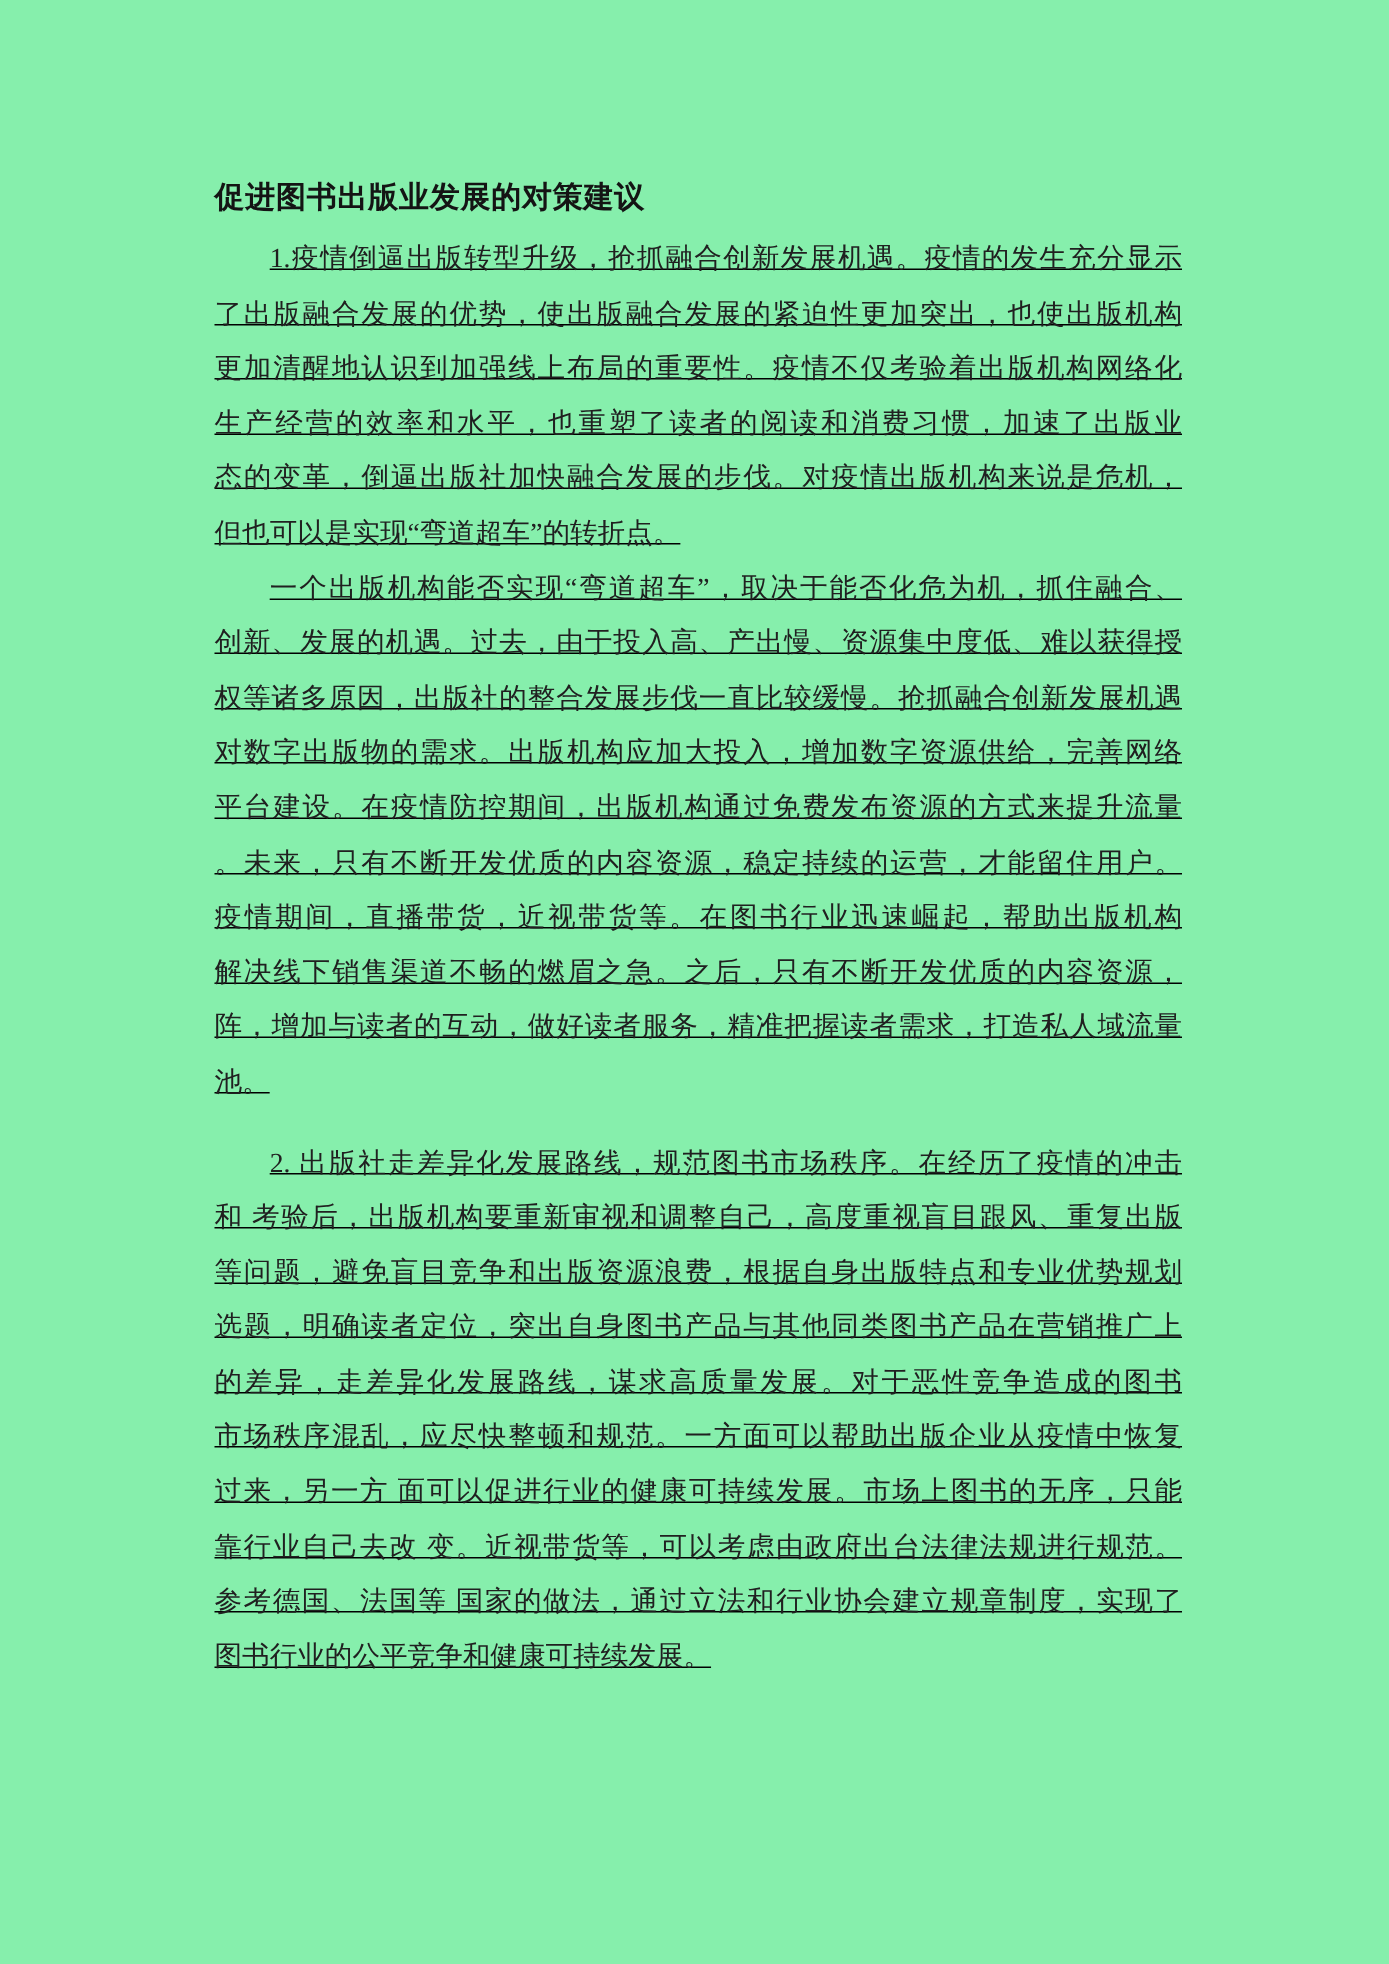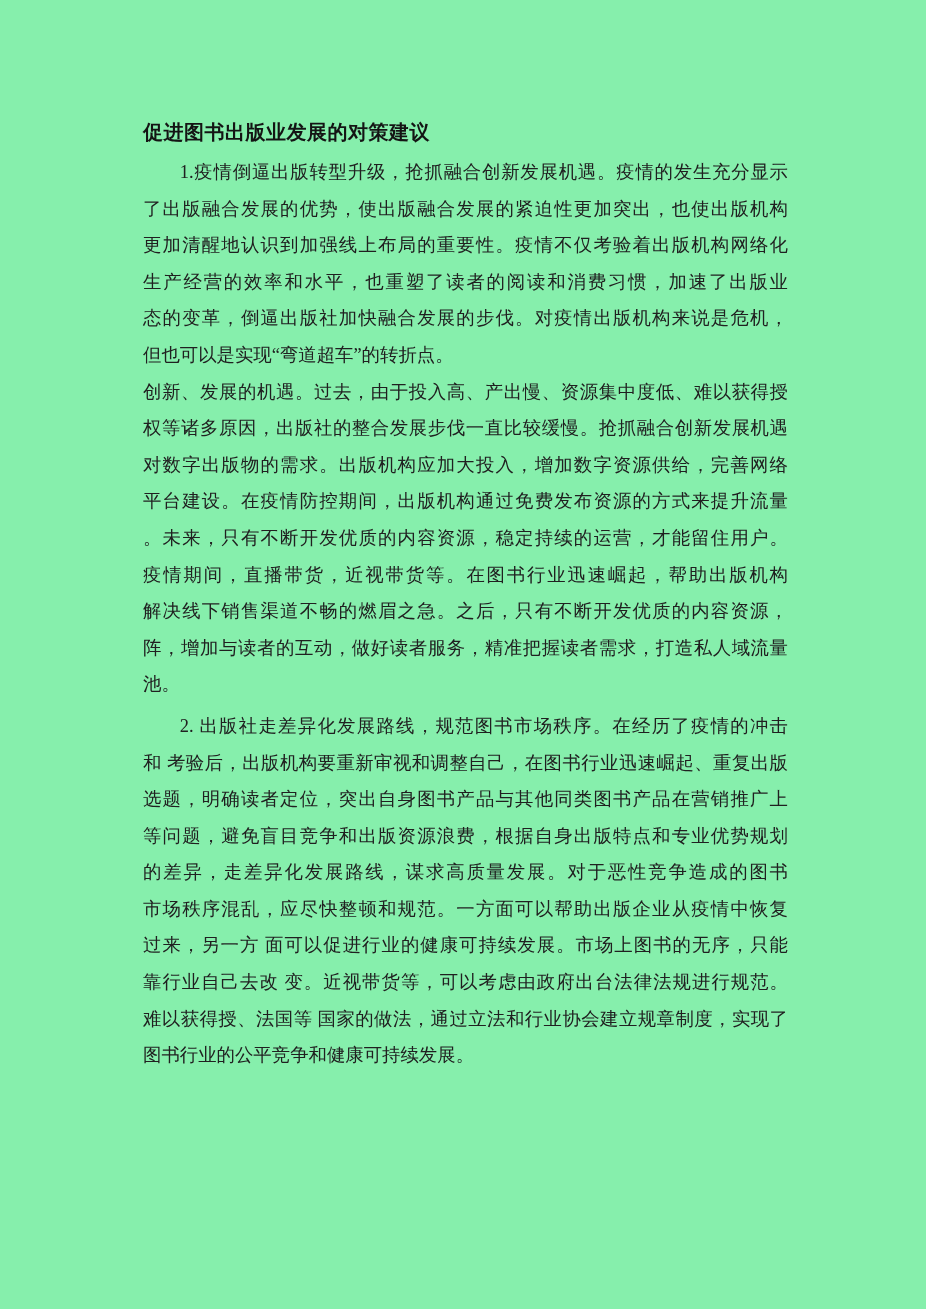"1.疫情倒逼出版转型升级，抢抓融合创新发展机遇。疫情的发生充分显示" .paragraph { text-decoration: none -> underline }
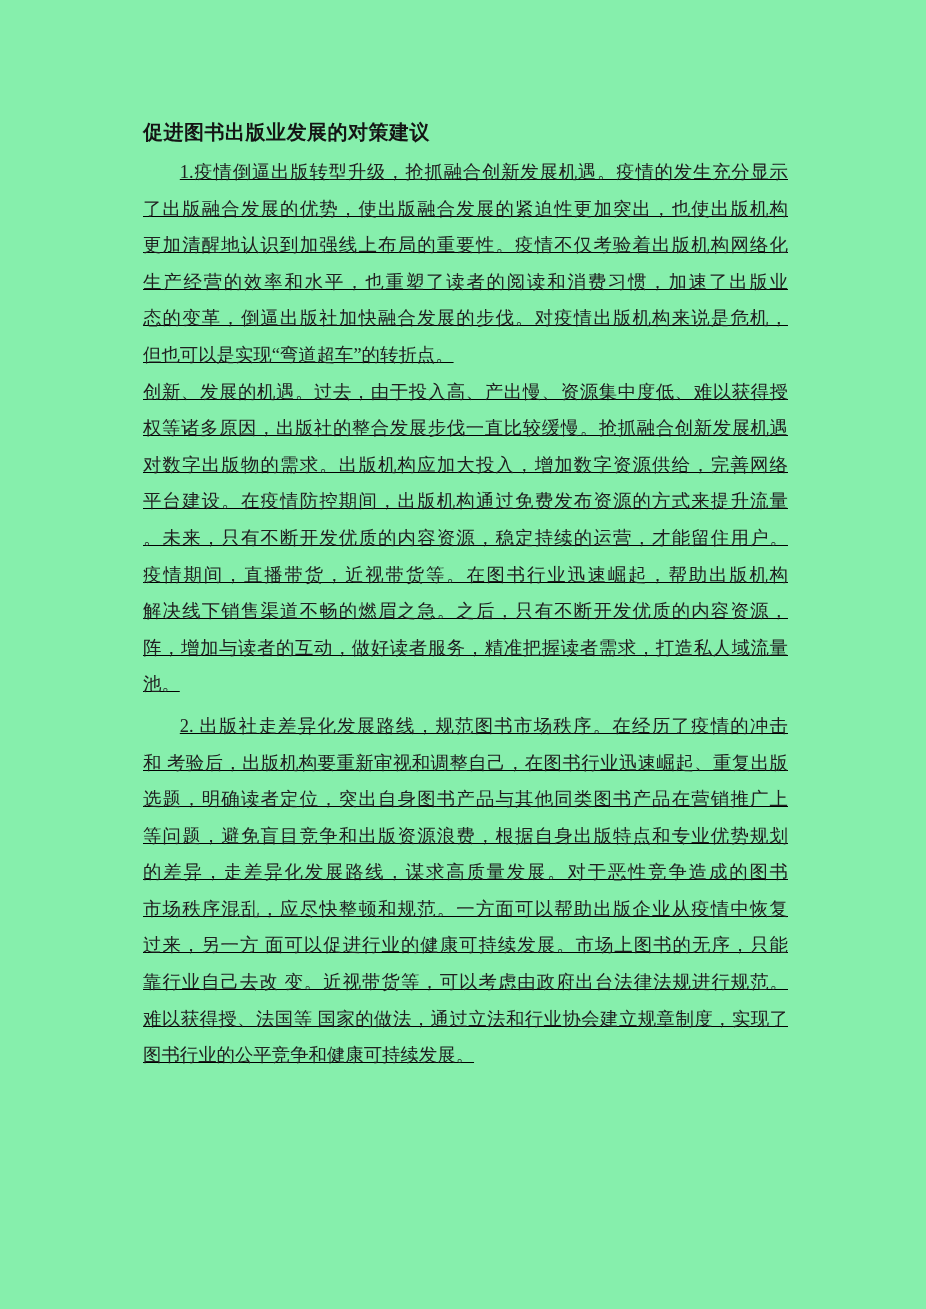"一个出版机构能否实现“弯道超车”，取决于能否化危为机，抓住融合、" div.line { html: none -> <div>一个出版机构能否实现“弯道超车”，取决于能否化危为机，抓住融合、</div> }
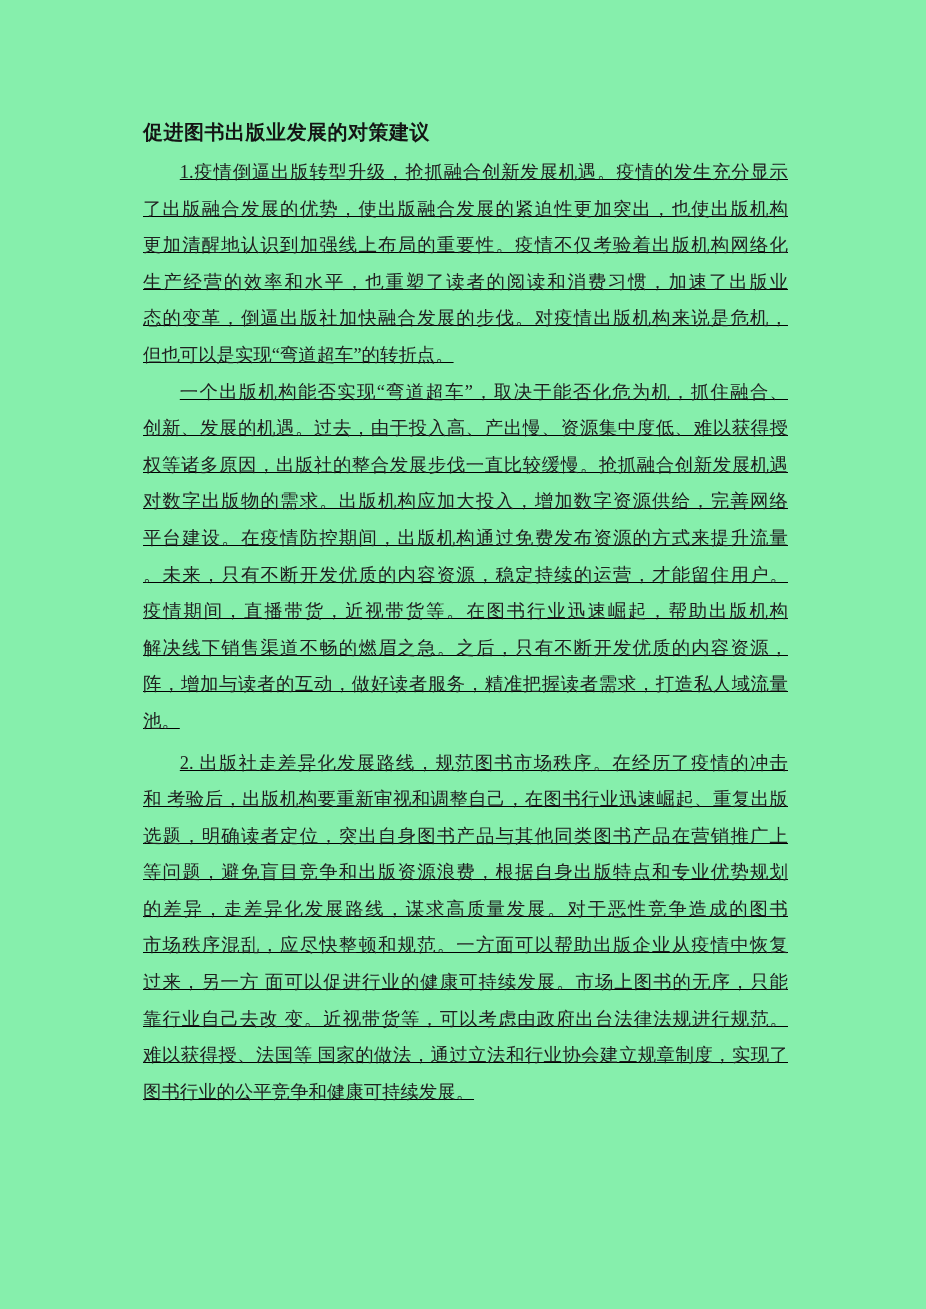"2. 出版社走差异化发展路线，规范图书市场秩序。在经历了疫情的冲击" .paragraph.spaced { margin-top: 5px -> 17px }
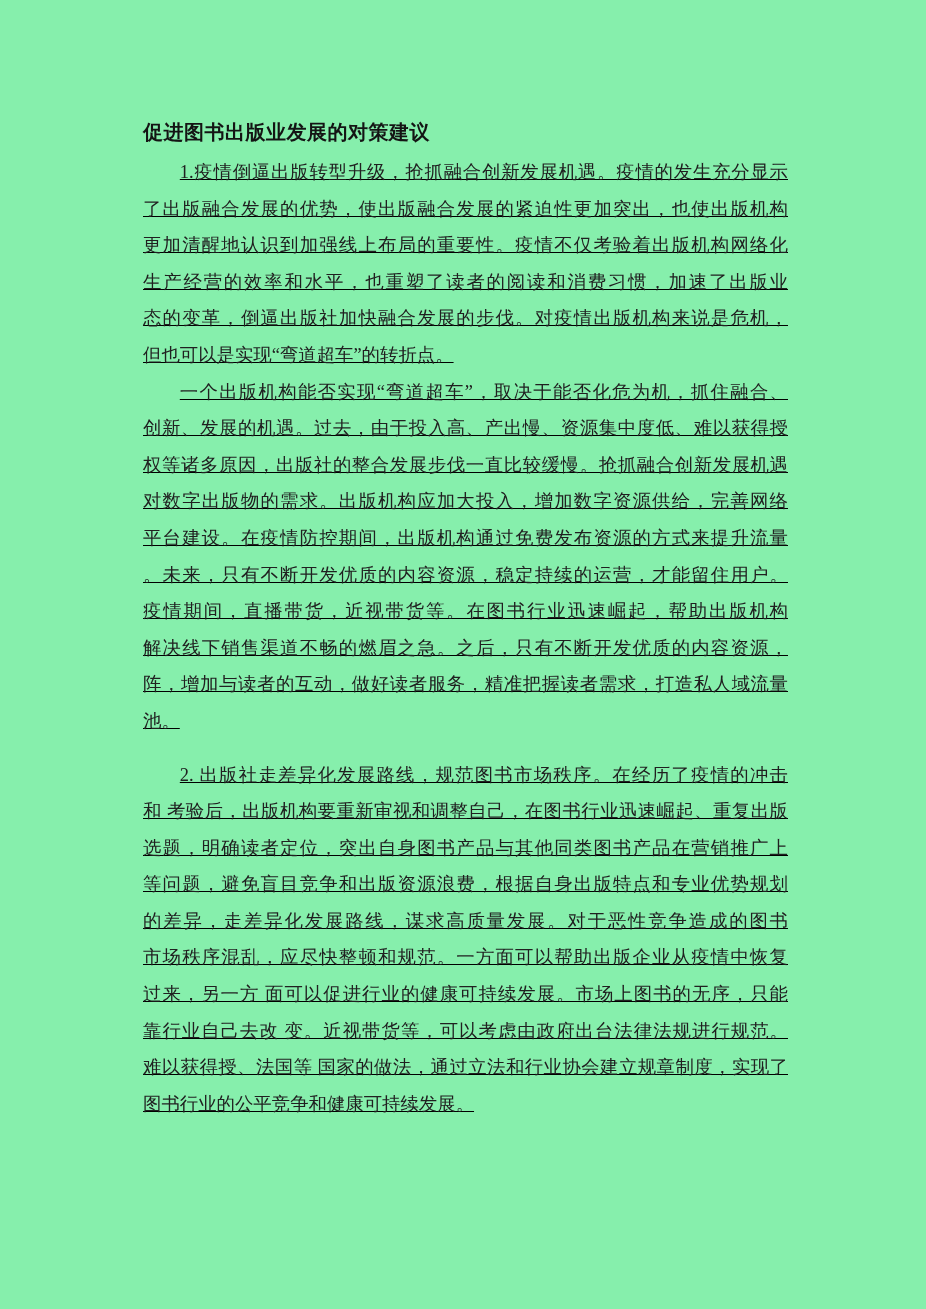"和 考验后，出版机构要重新审视和调整自己，在图书行业迅速崛起、重复出版" div.line { text: 在图书行业迅速崛起 -> 高度重视盲目跟风 }
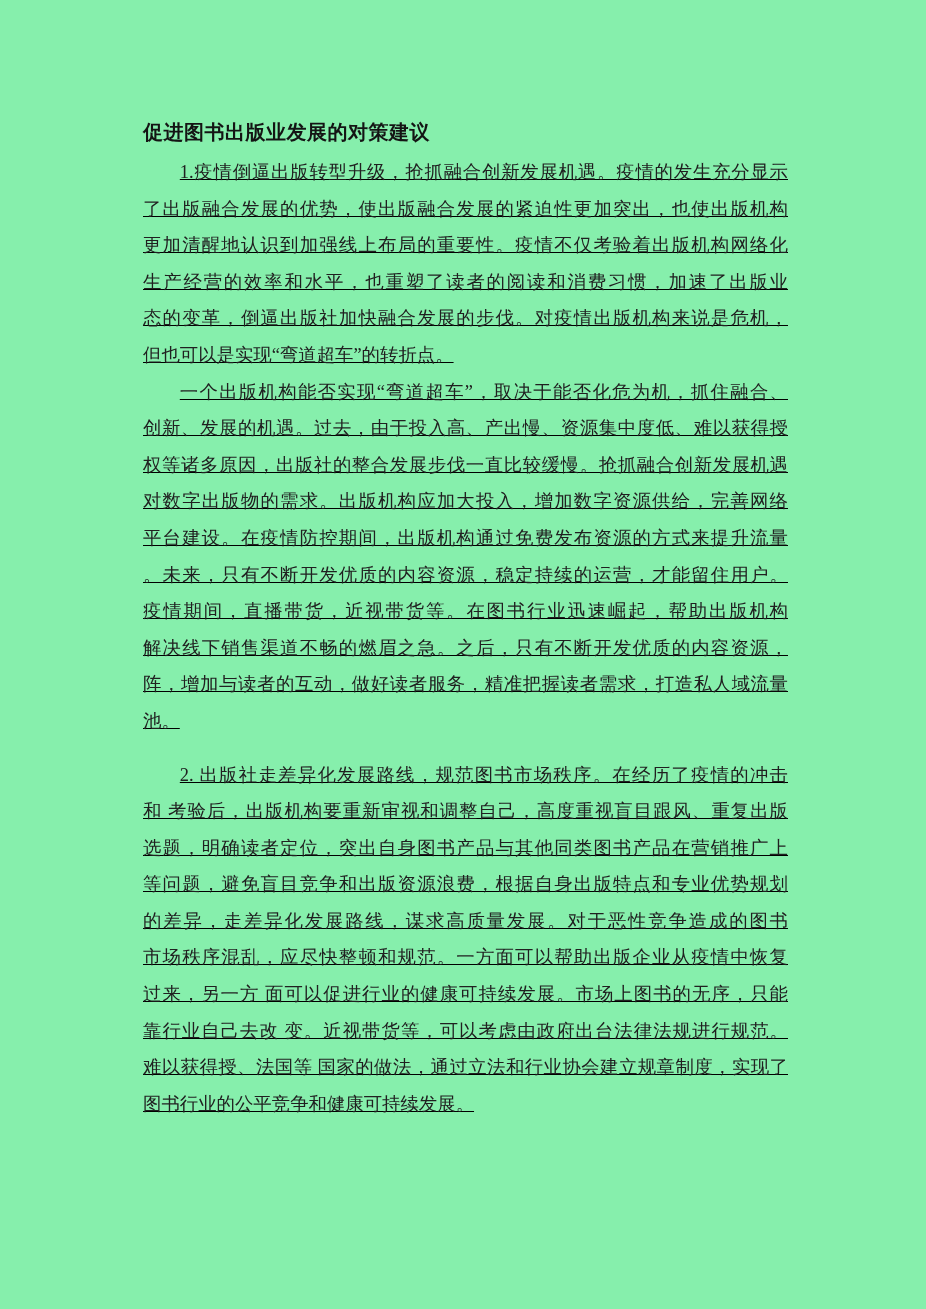"选题，明确读者定位，突出自身图书产品与其他同类图书产品在营销推广上" div.line { order: before "等问题，避免盲目竞争和出版资源浪费，根据自身出版特点和专业优势规划" -> after "等问题，避免盲目竞争和出版资源浪费，根据自身出版特点和专业优势规划" }
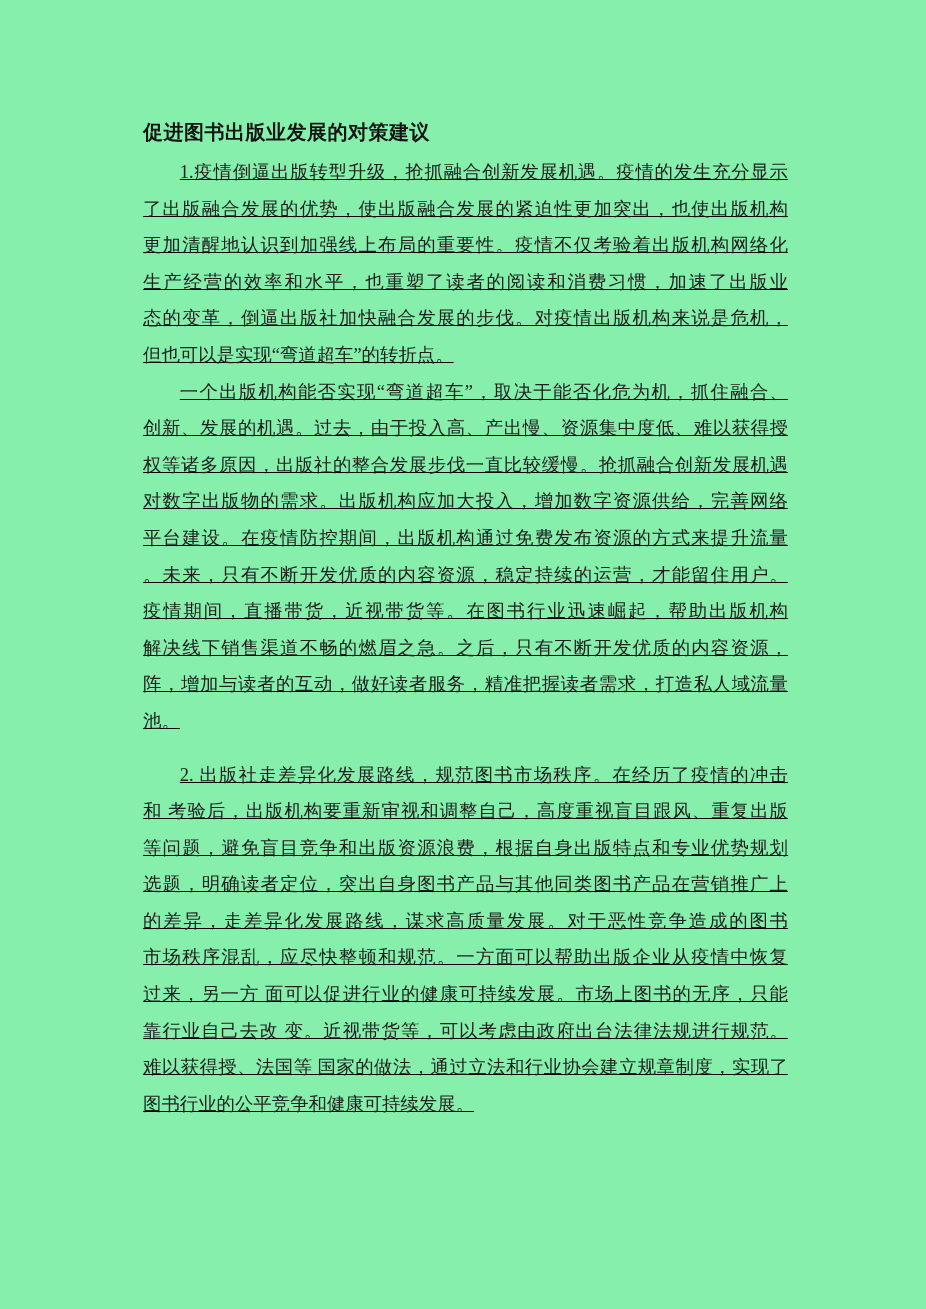"难以获得授、法国等 国家的做法，通过立法和行业协会建立规章制度，实现了" div.line { text: 难以获得授 -> 参考德国 }
